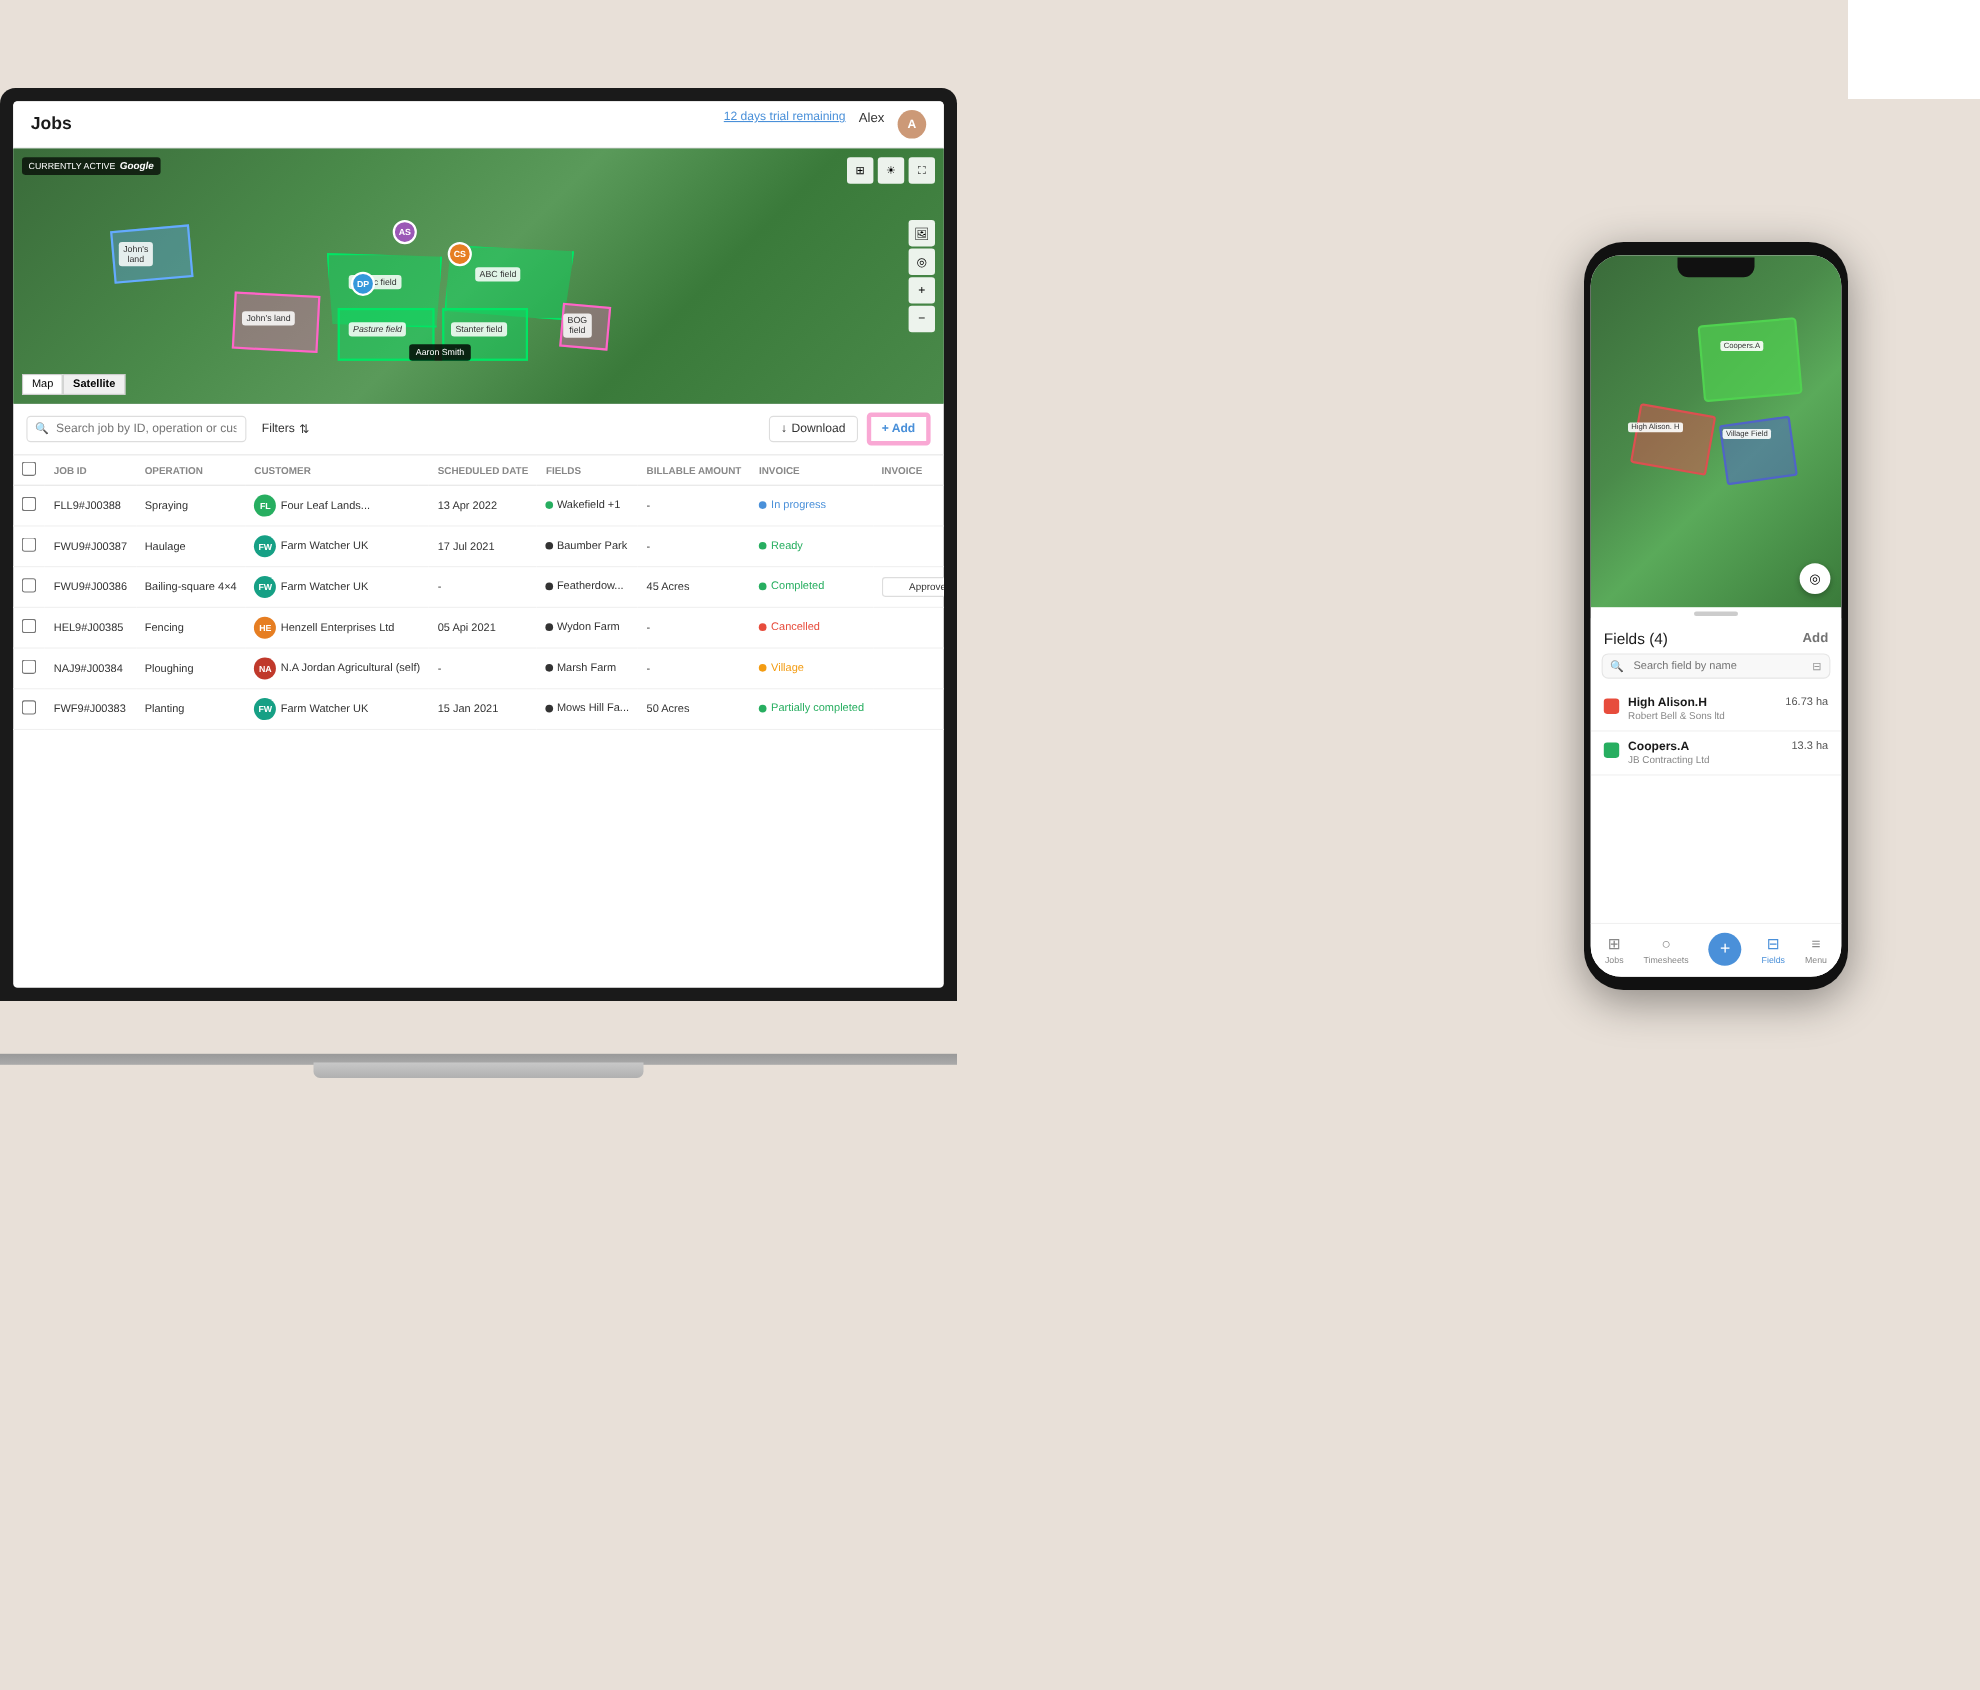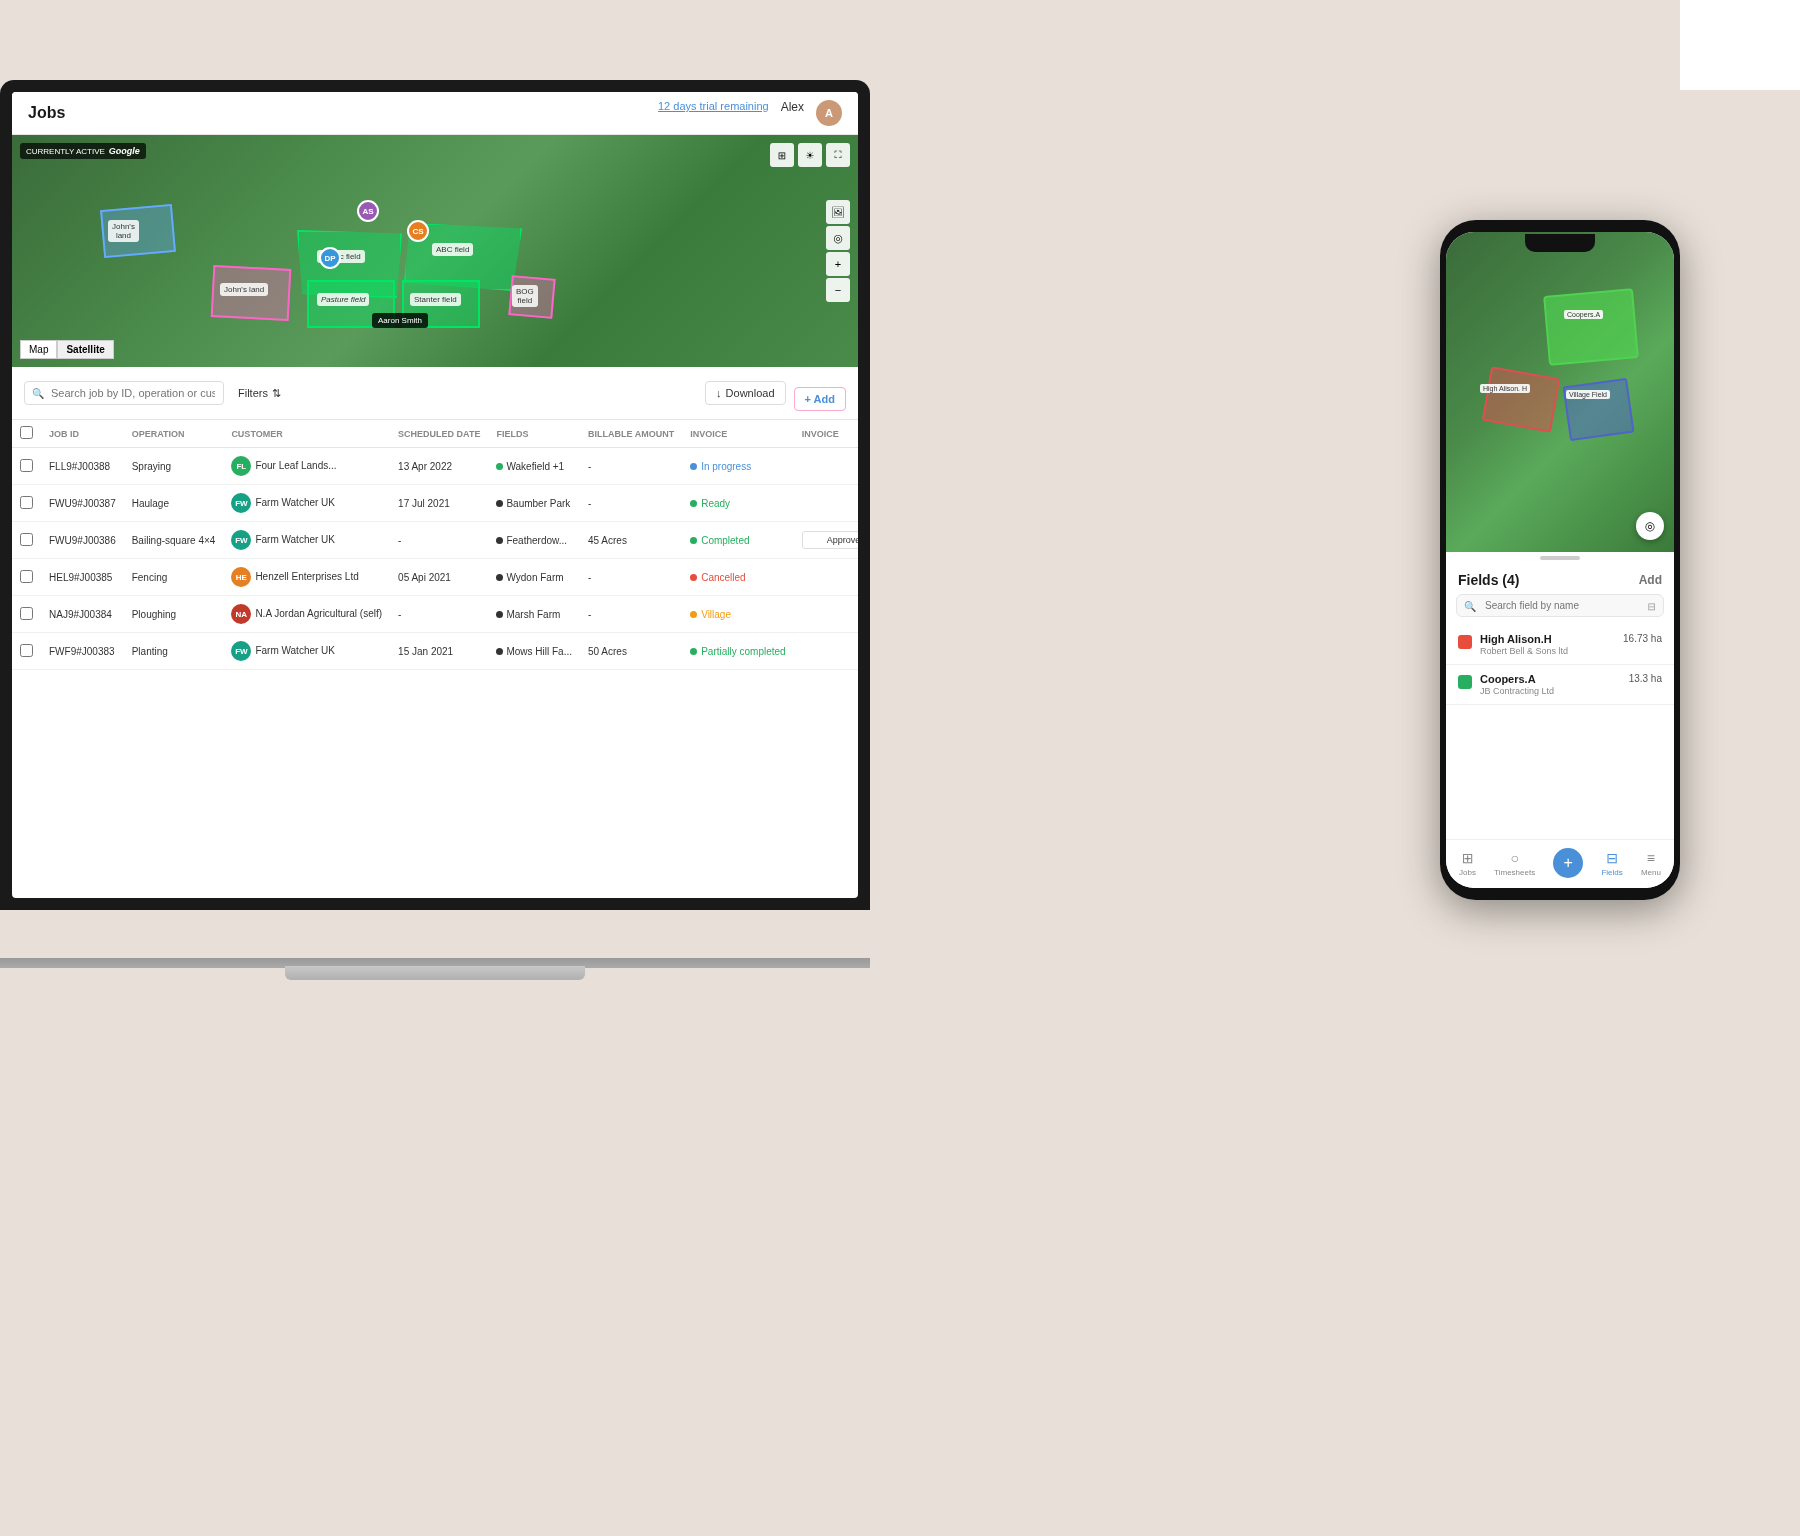"+ Add" .add-btn { border: 1px solid #f9a8d4 -> 4px solid #f9a8d4; margin-top: 12px -> none }
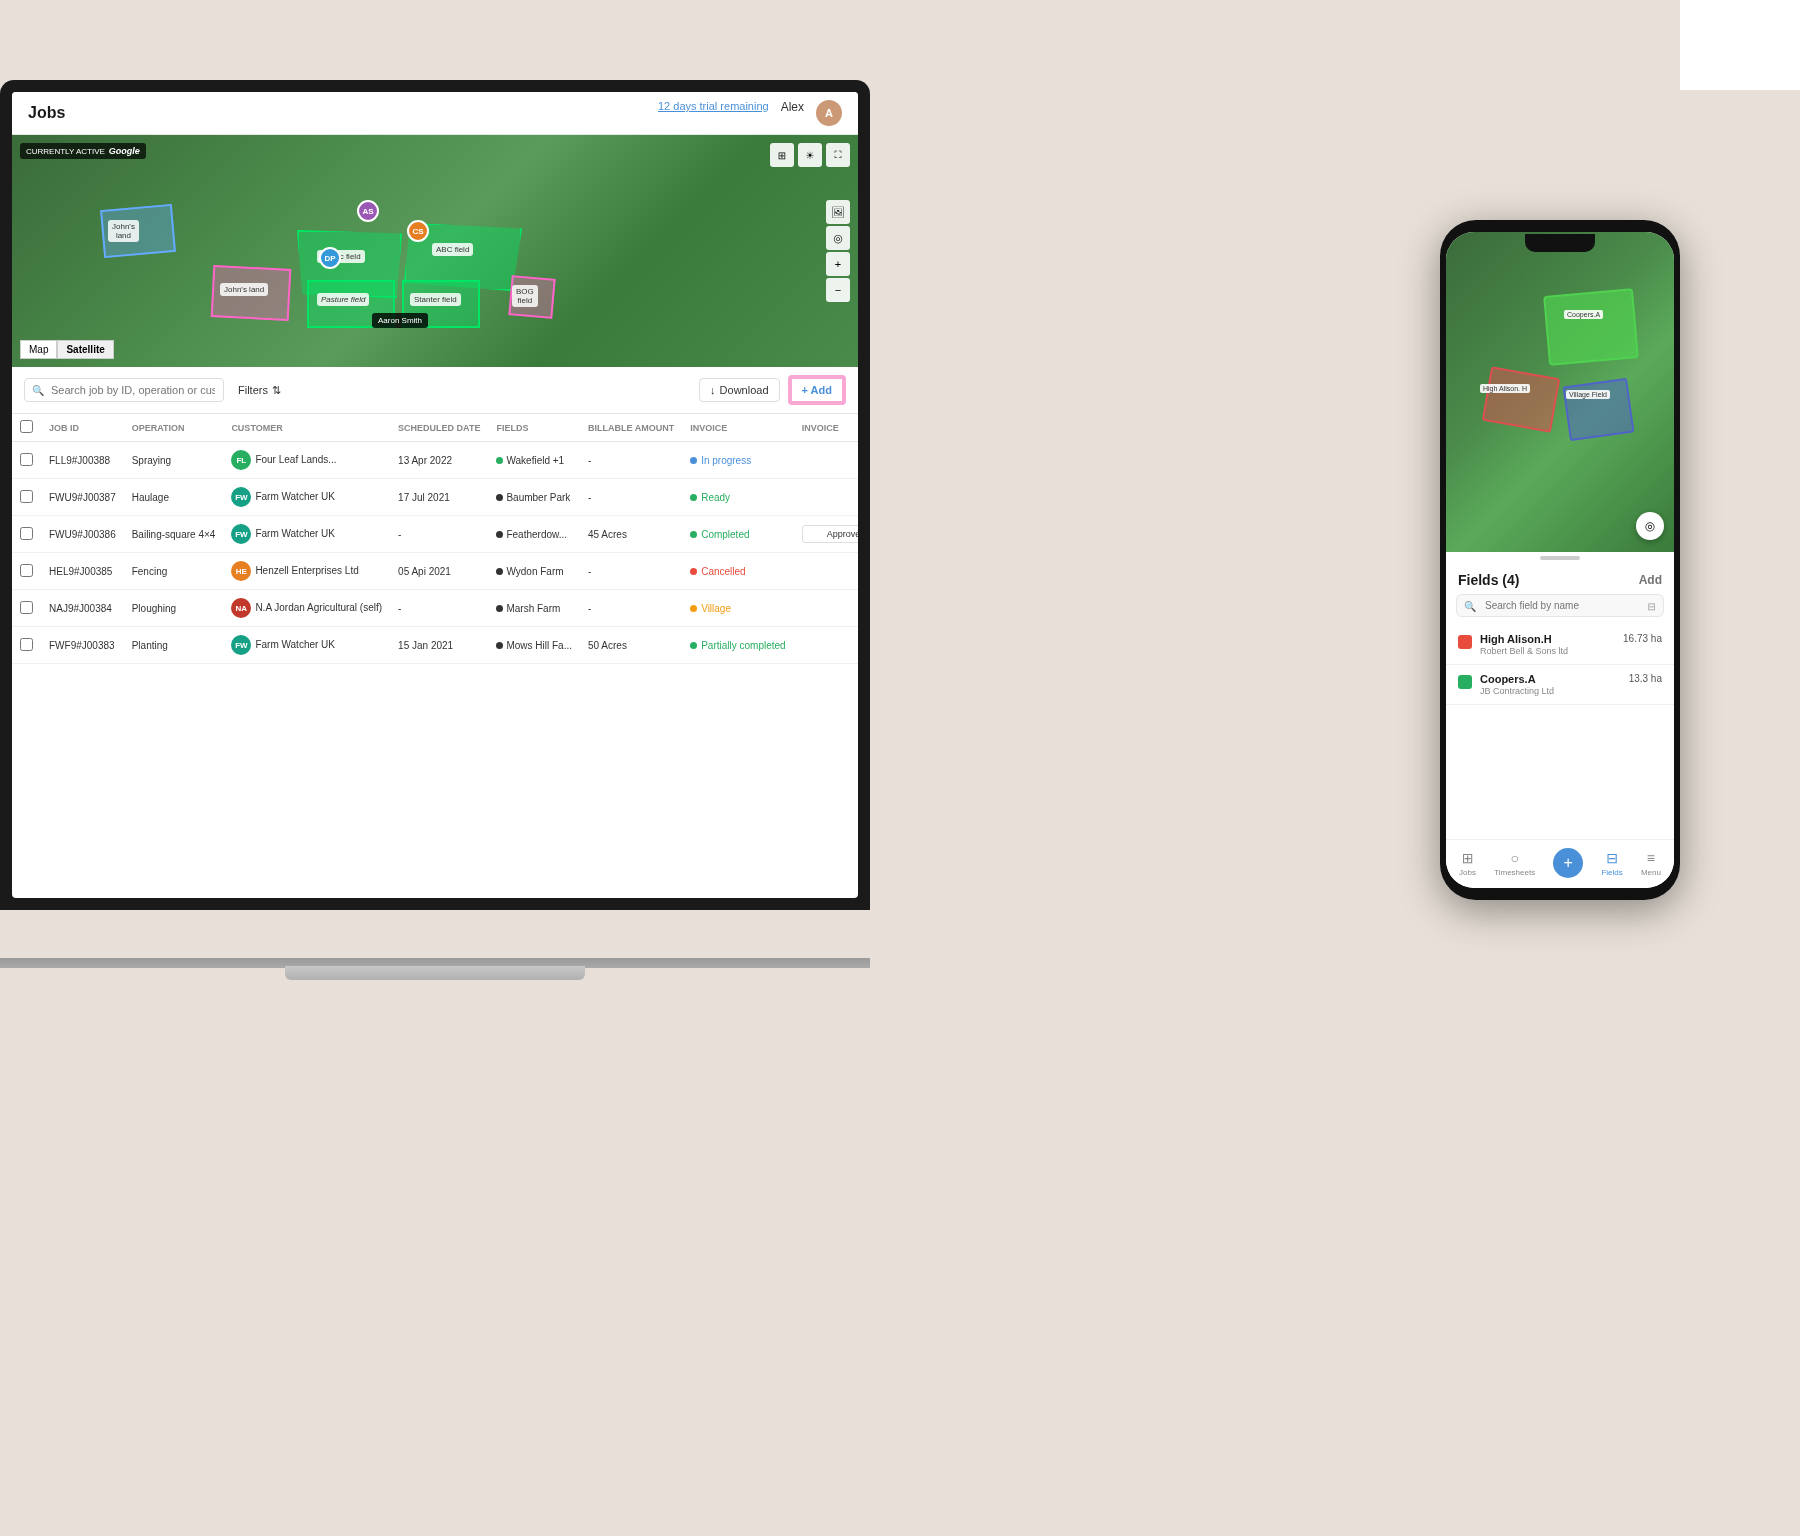"Fields (4)" .fields-title { font-weight: 700 -> 400 }
